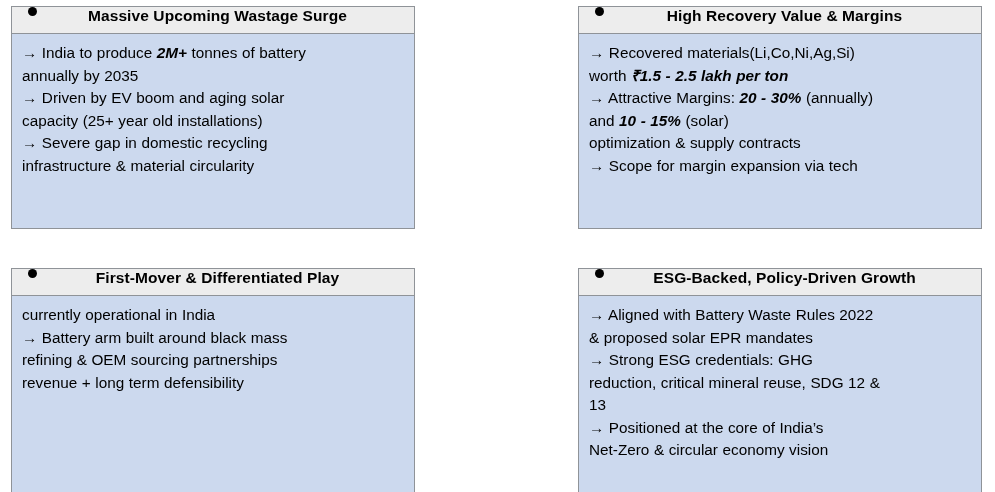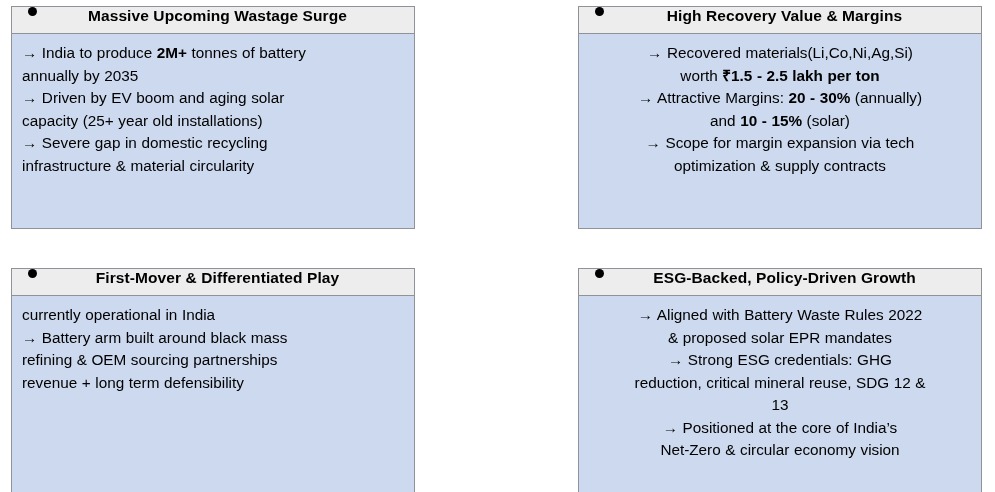"2M+" .bullet-line b { font-style: none -> italic }
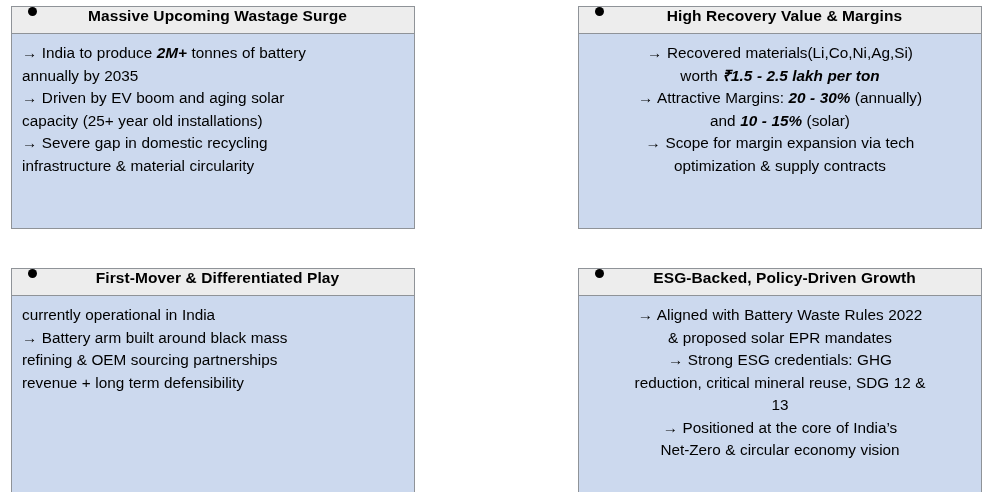"→ Recovered materials(Li,Co,Ni,Ag,Si)" .card-right .card-body { text-align: center -> none }
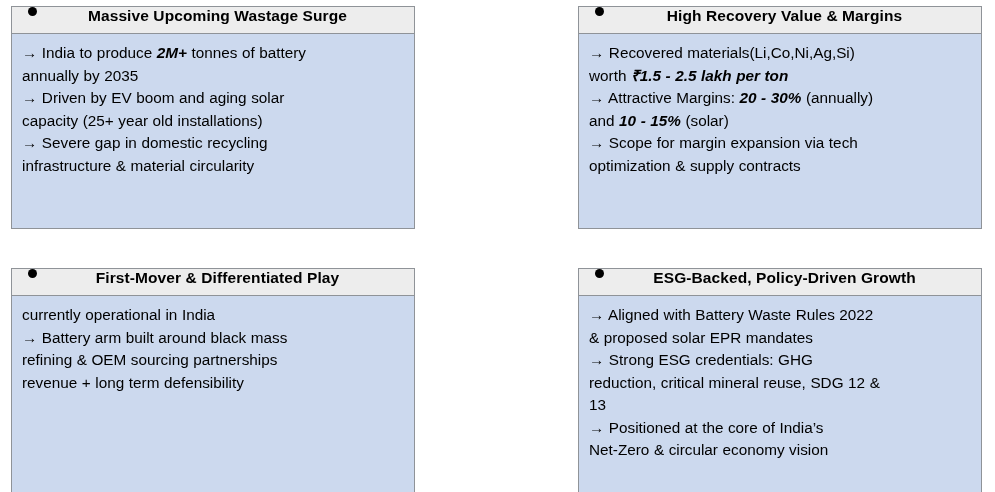"→ Scope for margin expansion" div.bullet-line { order: before "optimization & supply contracts" -> after "optimization & supply contracts" }
